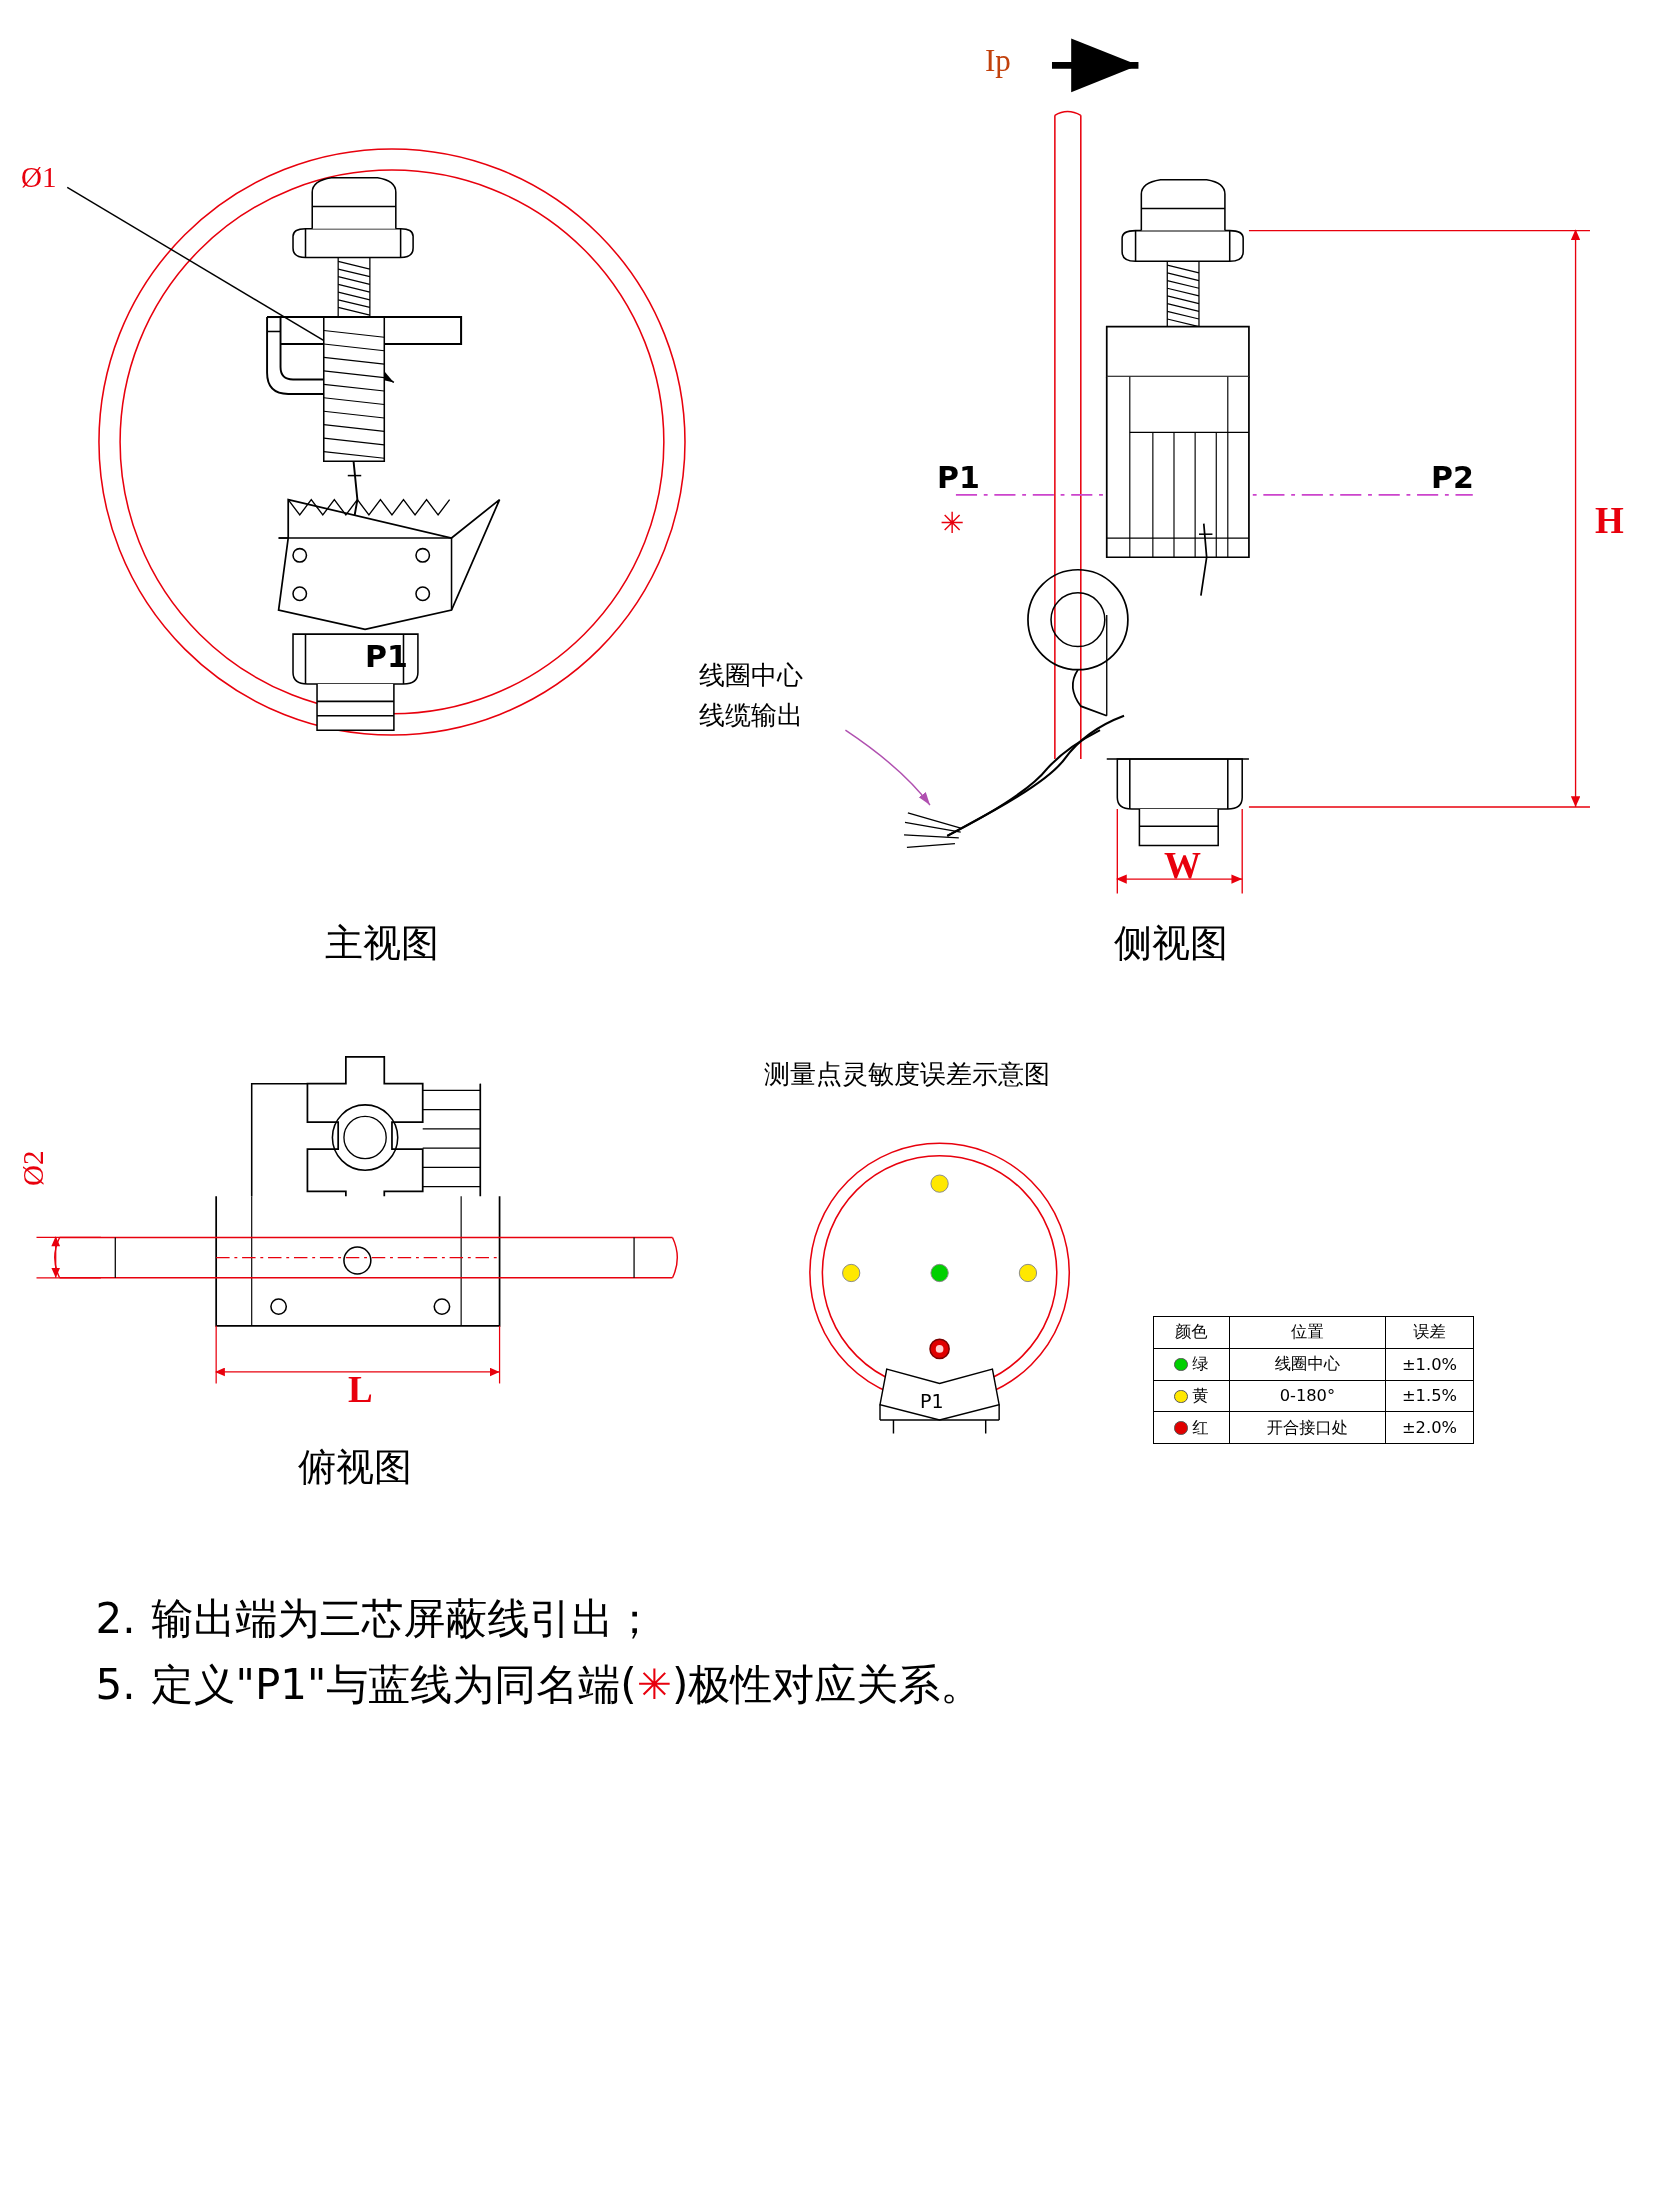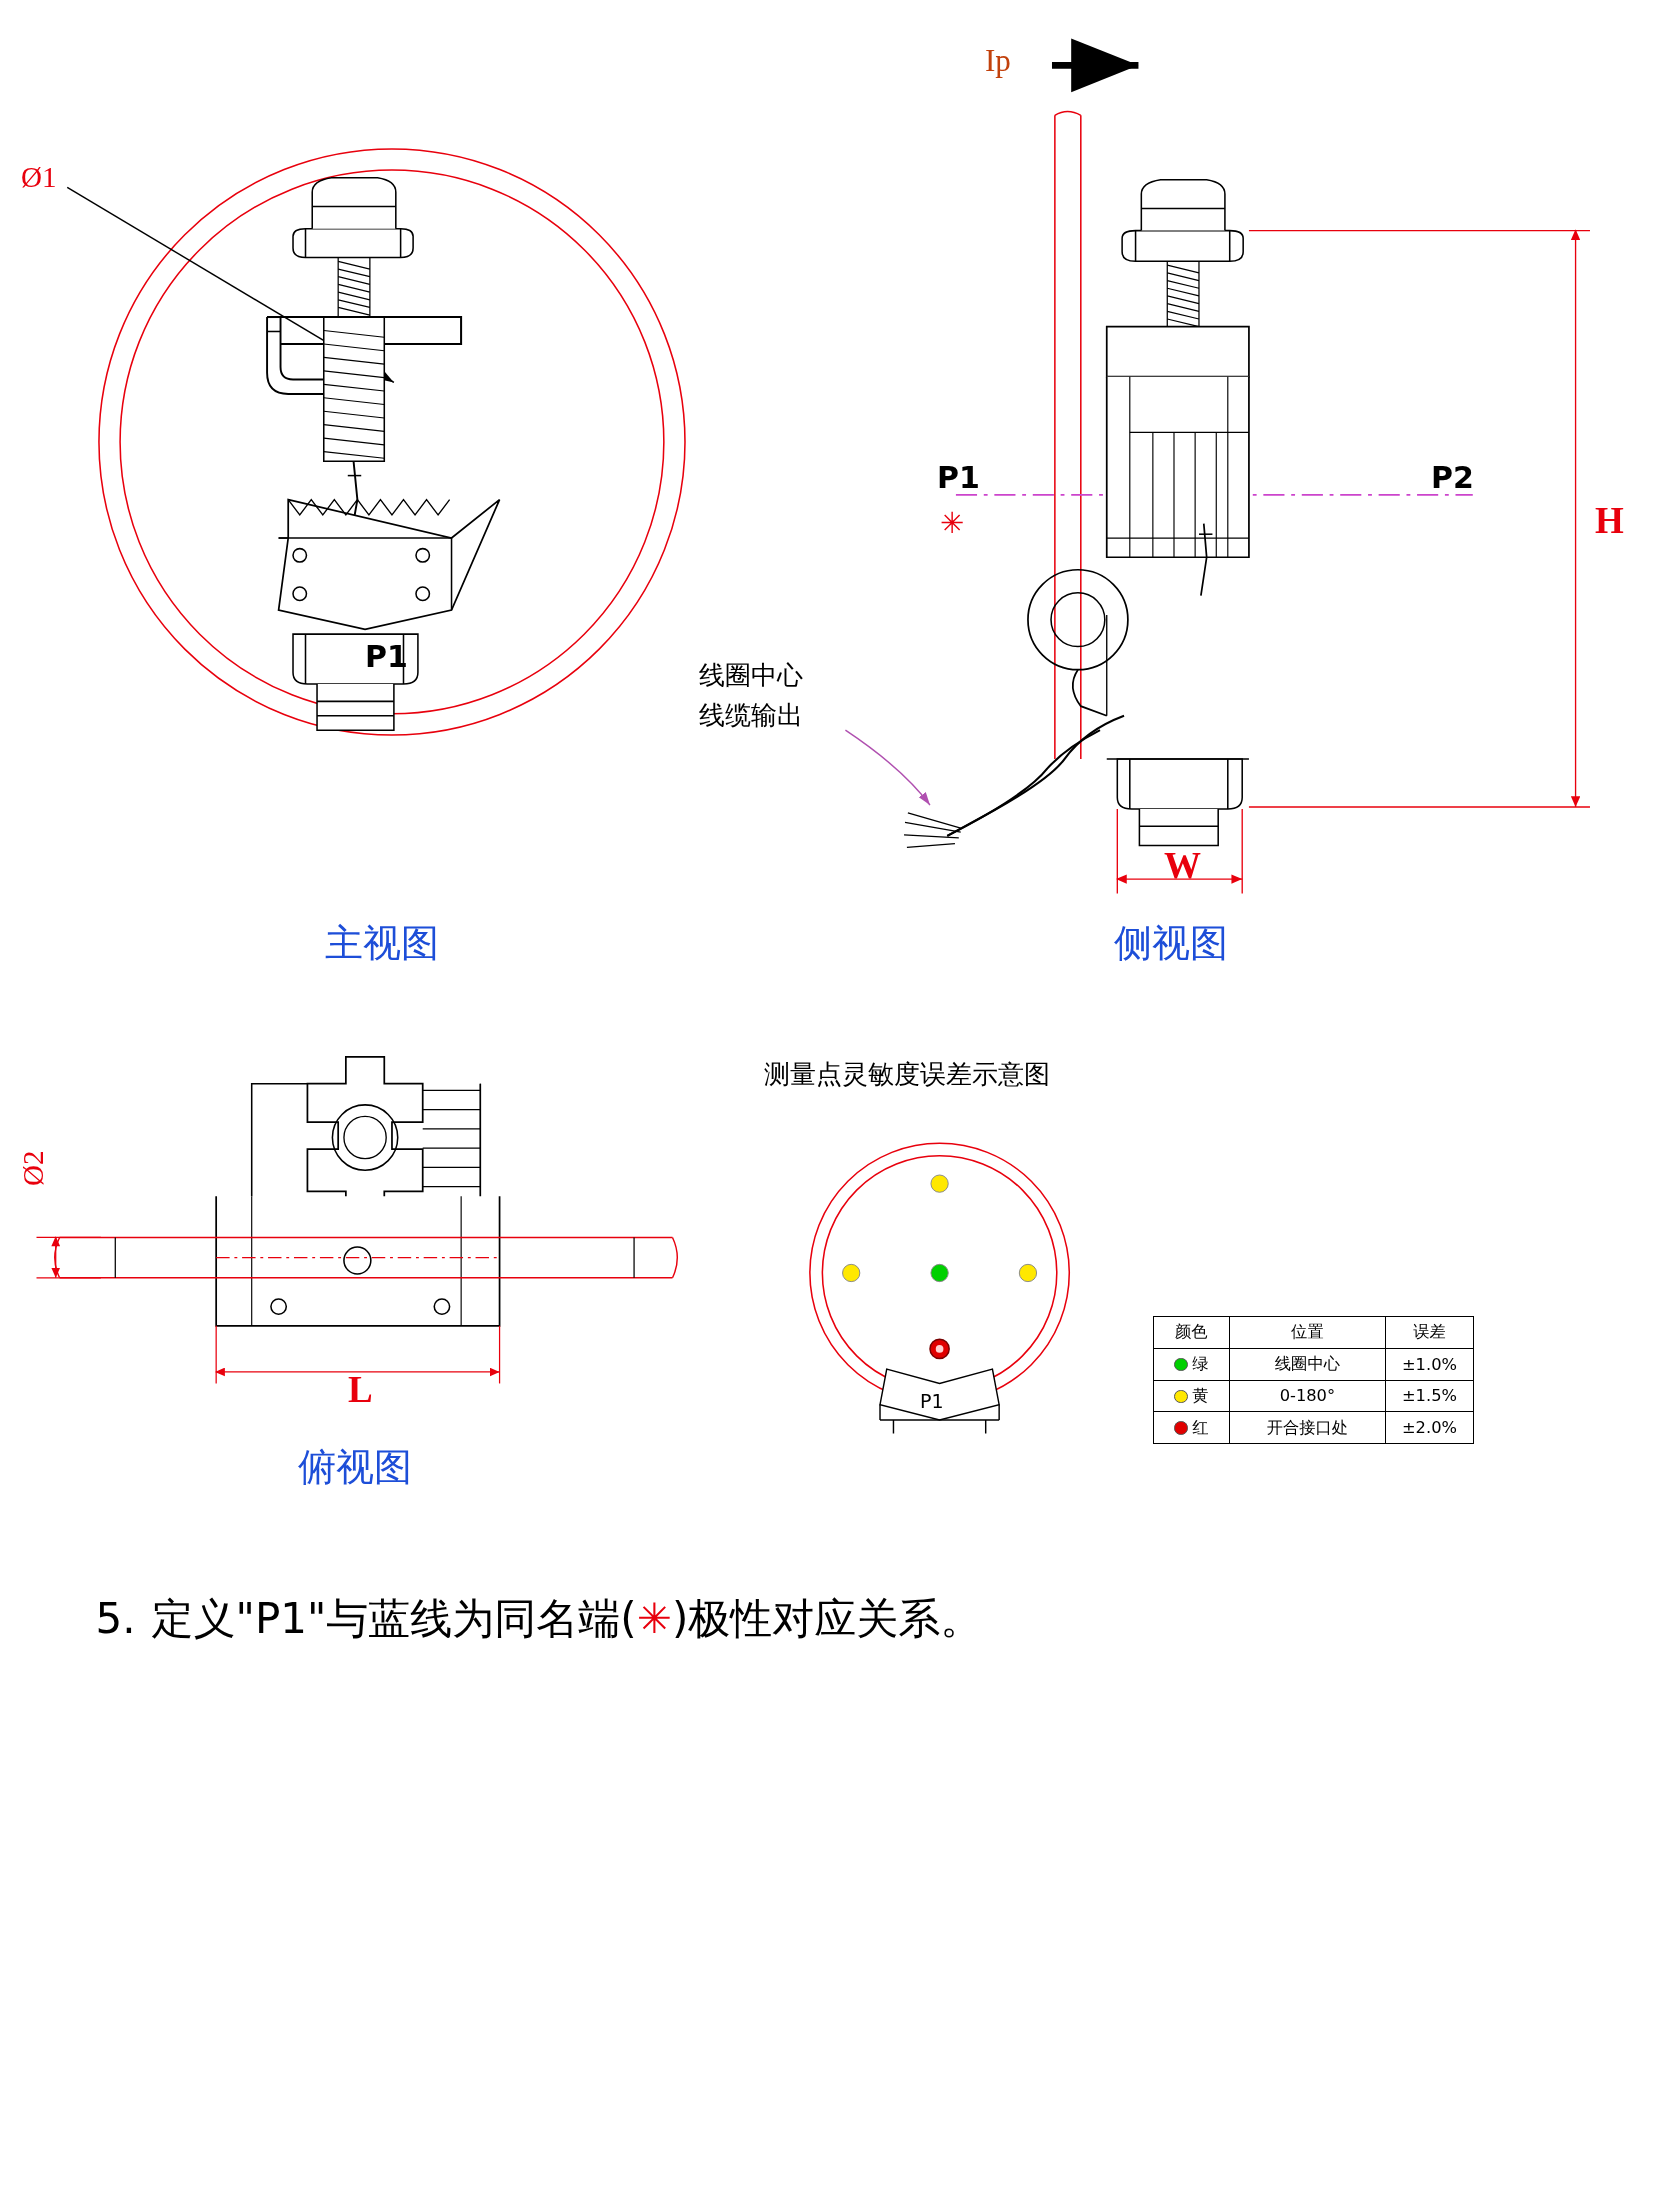"主视图" .view-caption { color: #1d4ed8 -> #000000 }
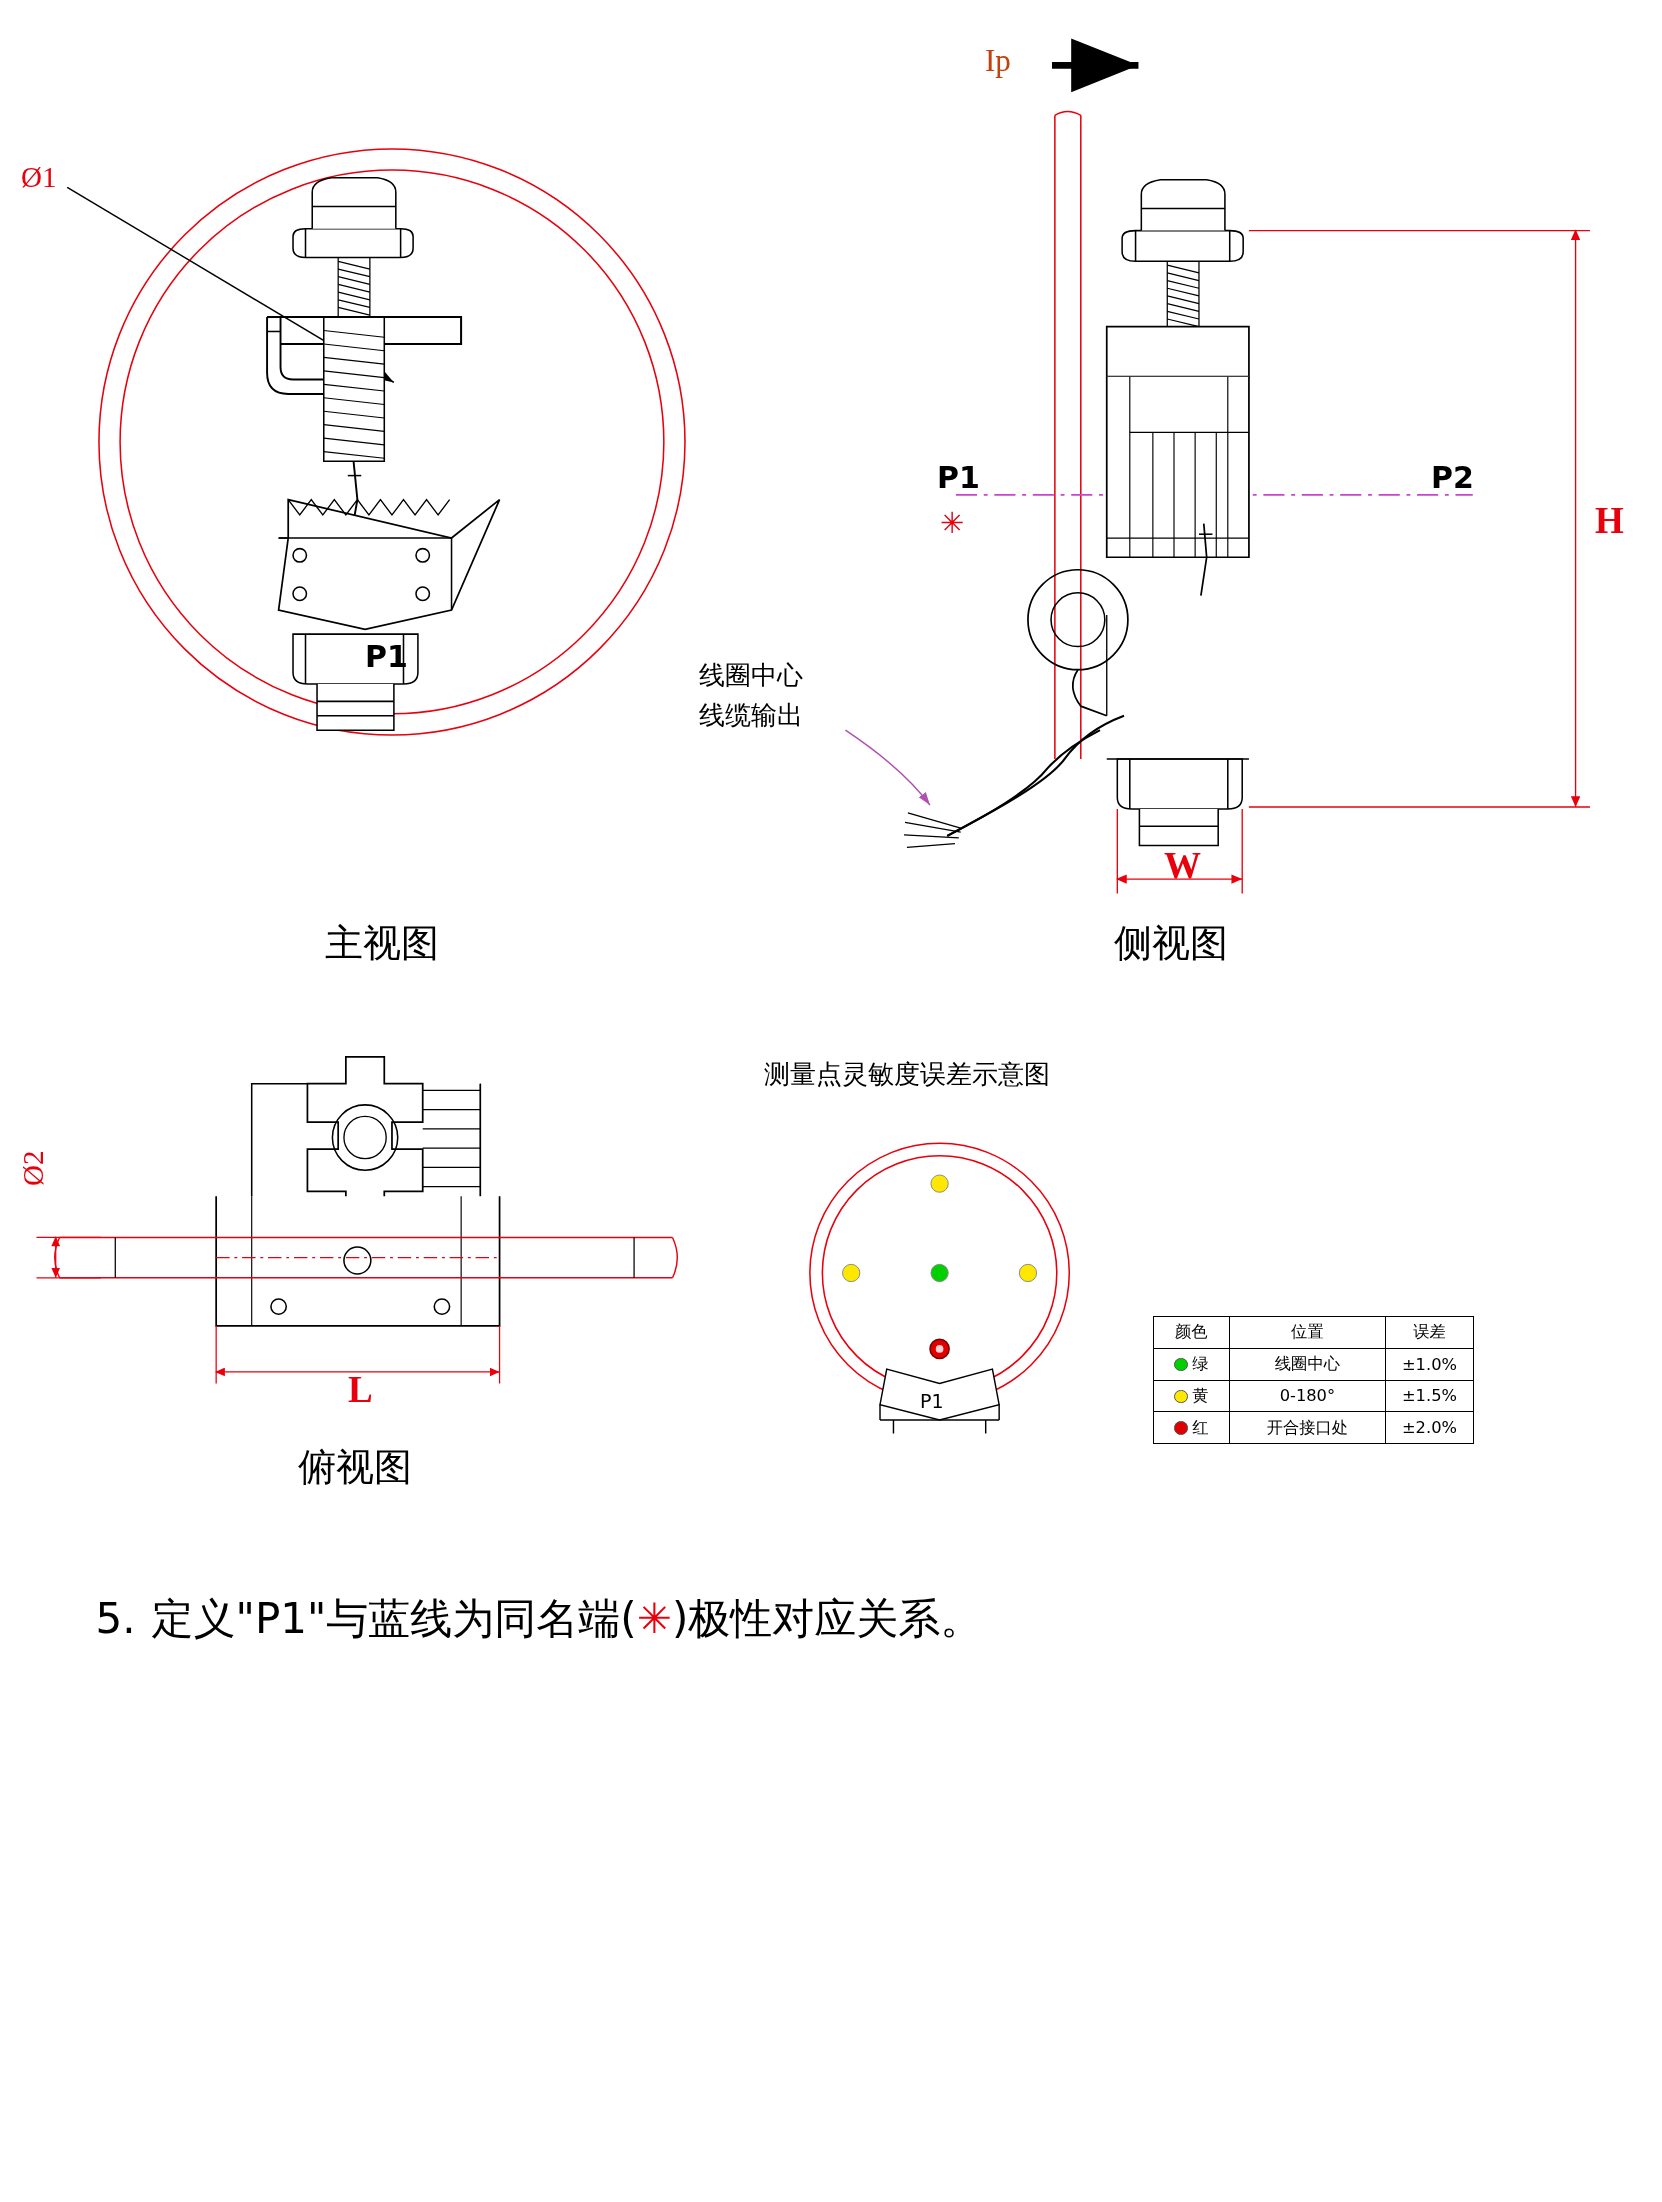"2. 输出端为三芯屏蔽线引出；" li { html: none -> <li> <span>2.</span><span>输出端为三芯屏蔽线引出；</span> </li> }
